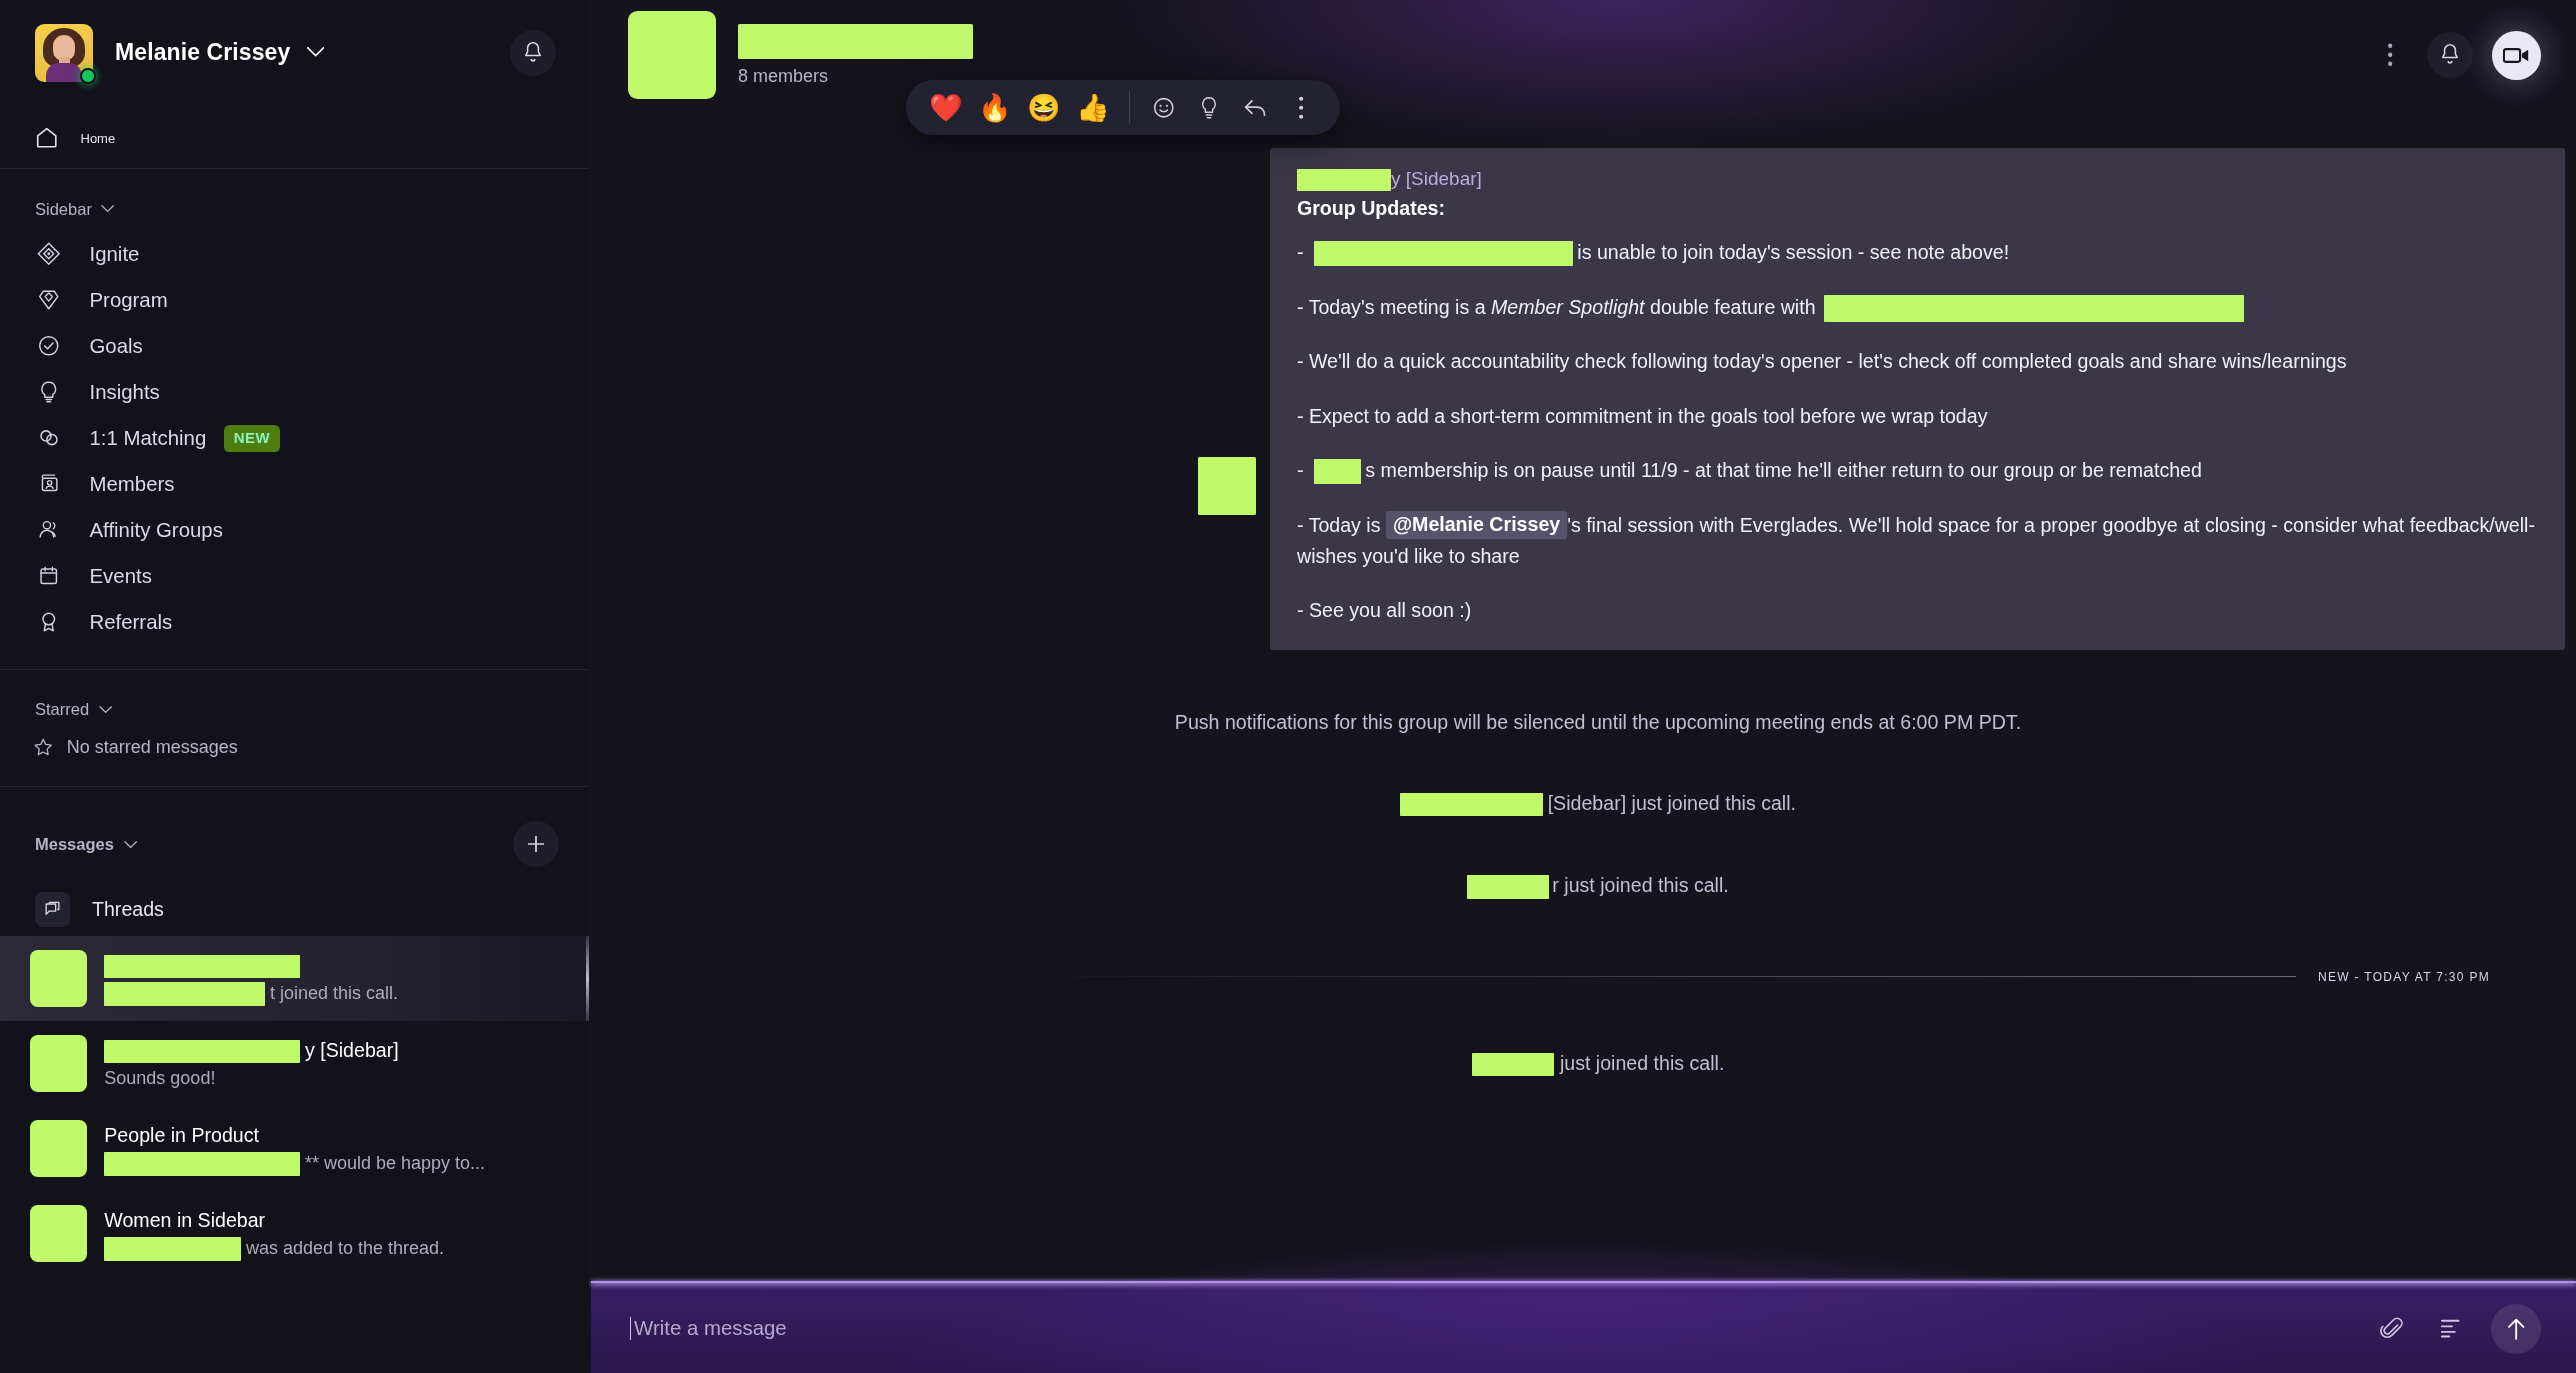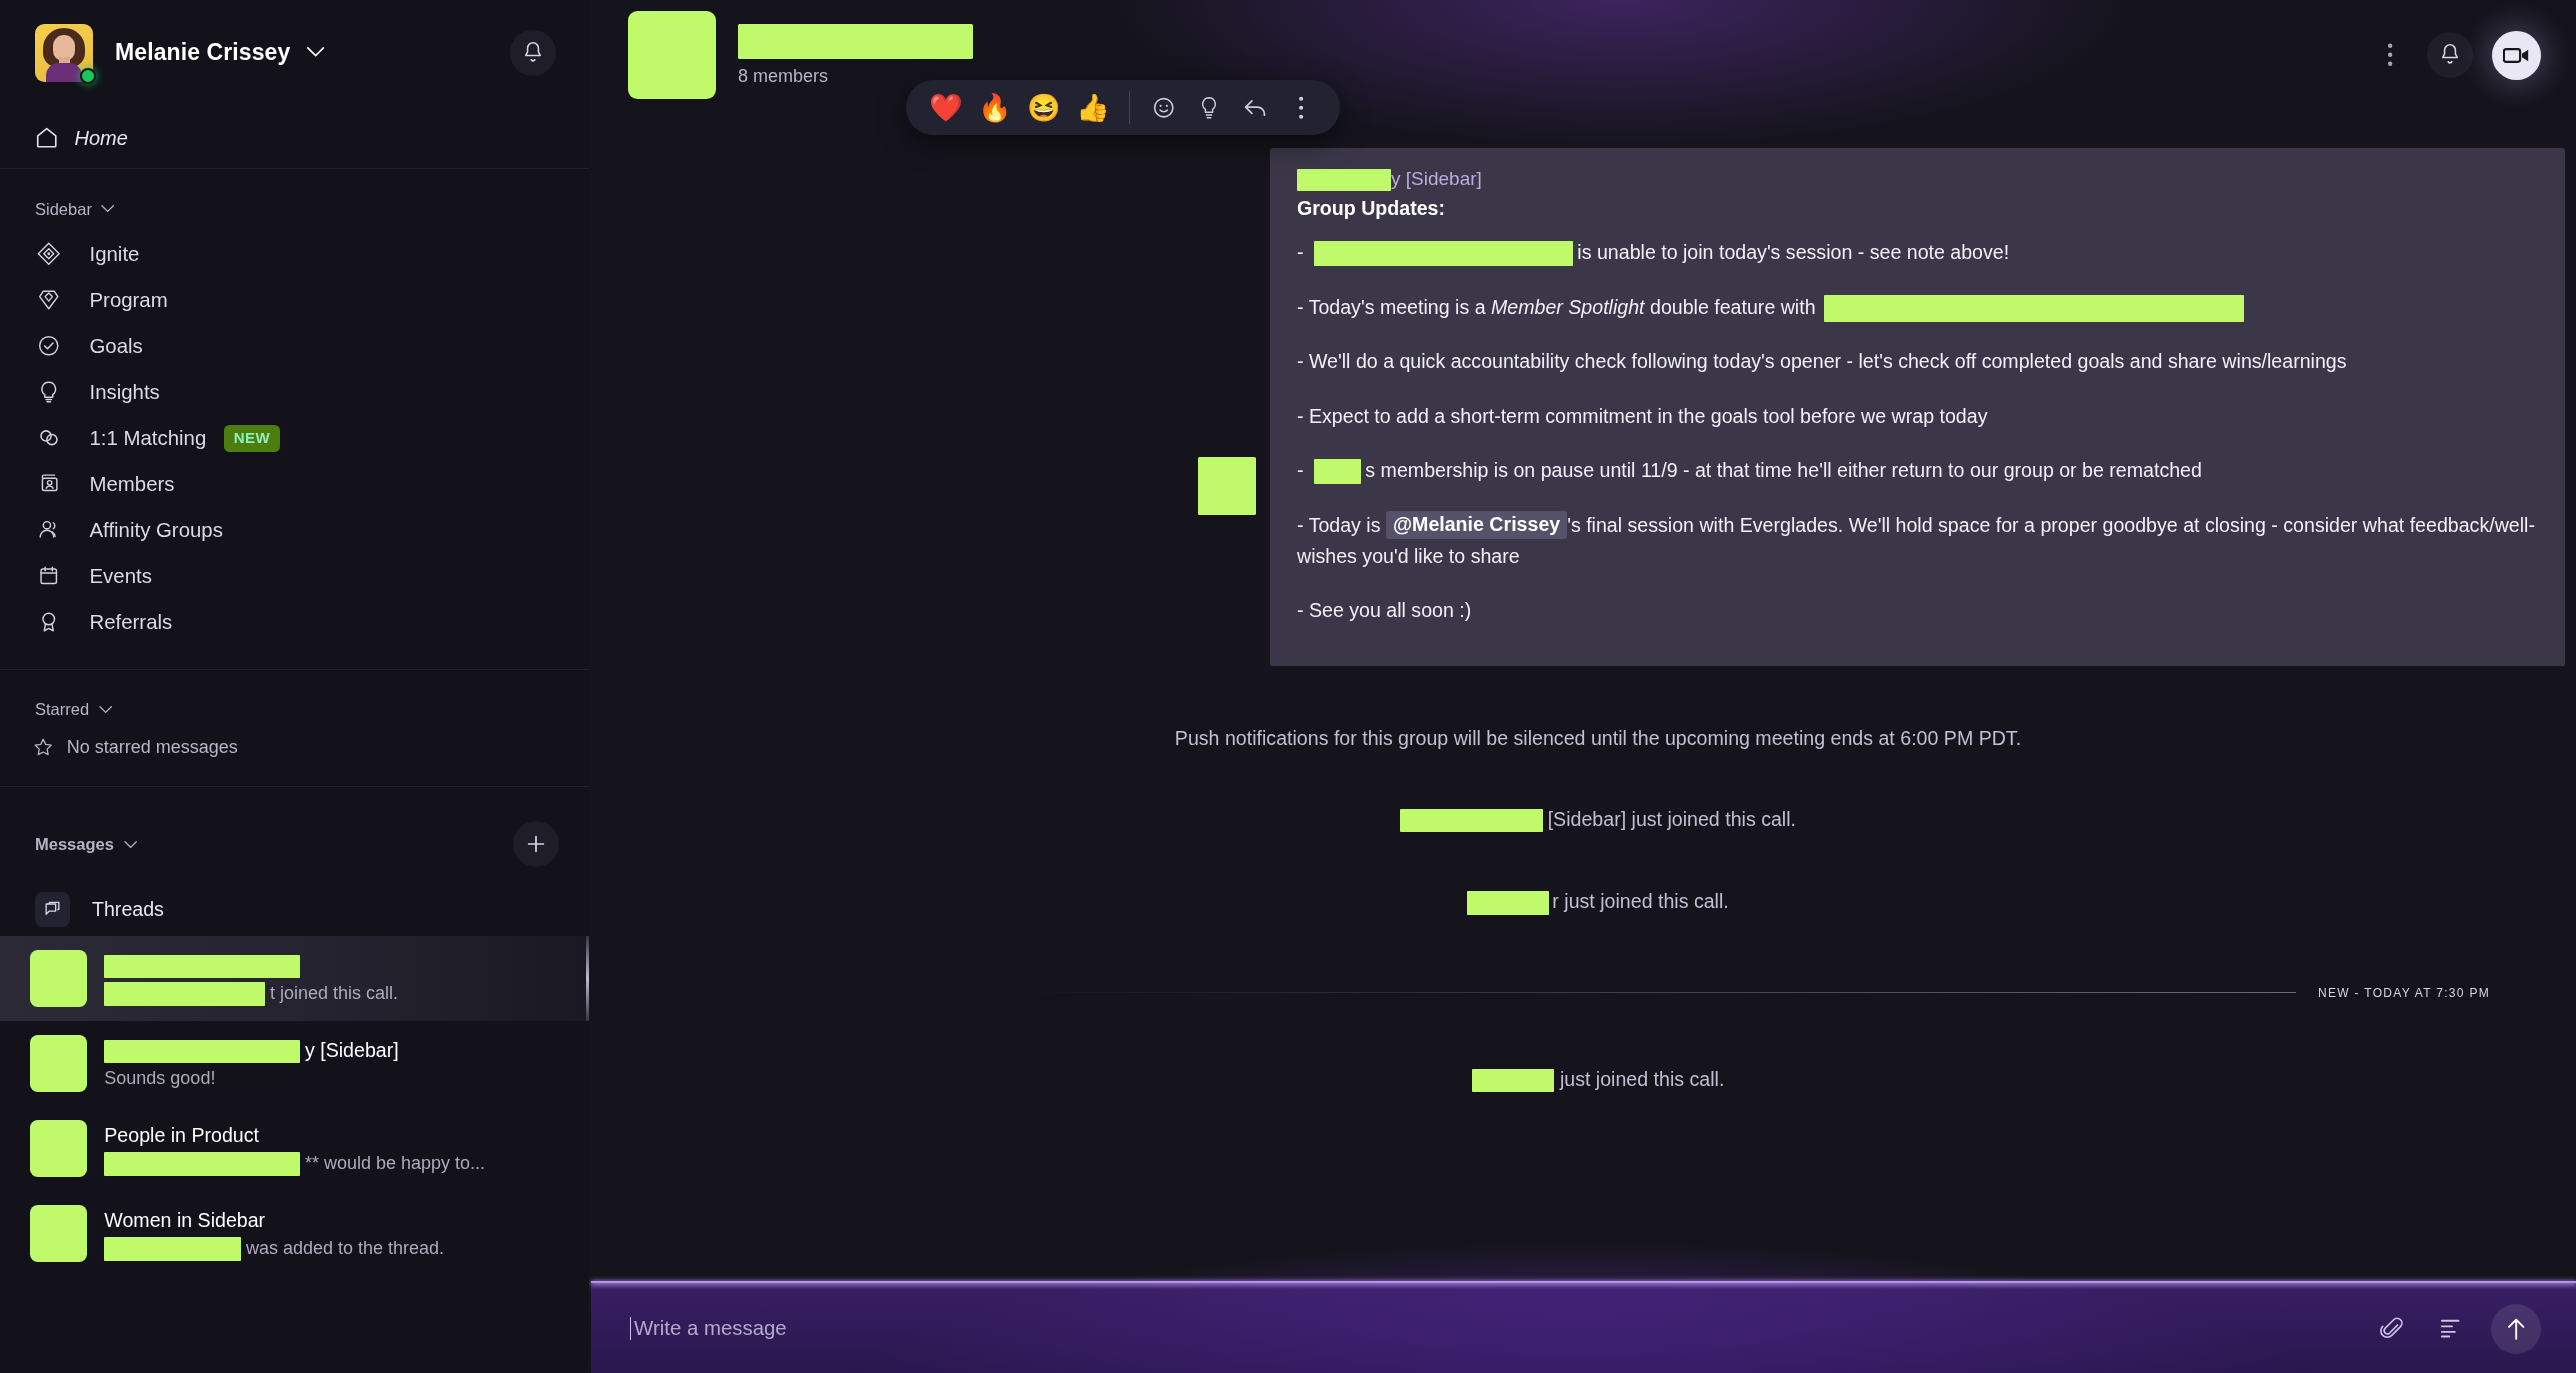"Home" .sb-home .lbl { font-size: 20px -> 13px; font-style: italic -> none; margin-left: 16px -> 22px }
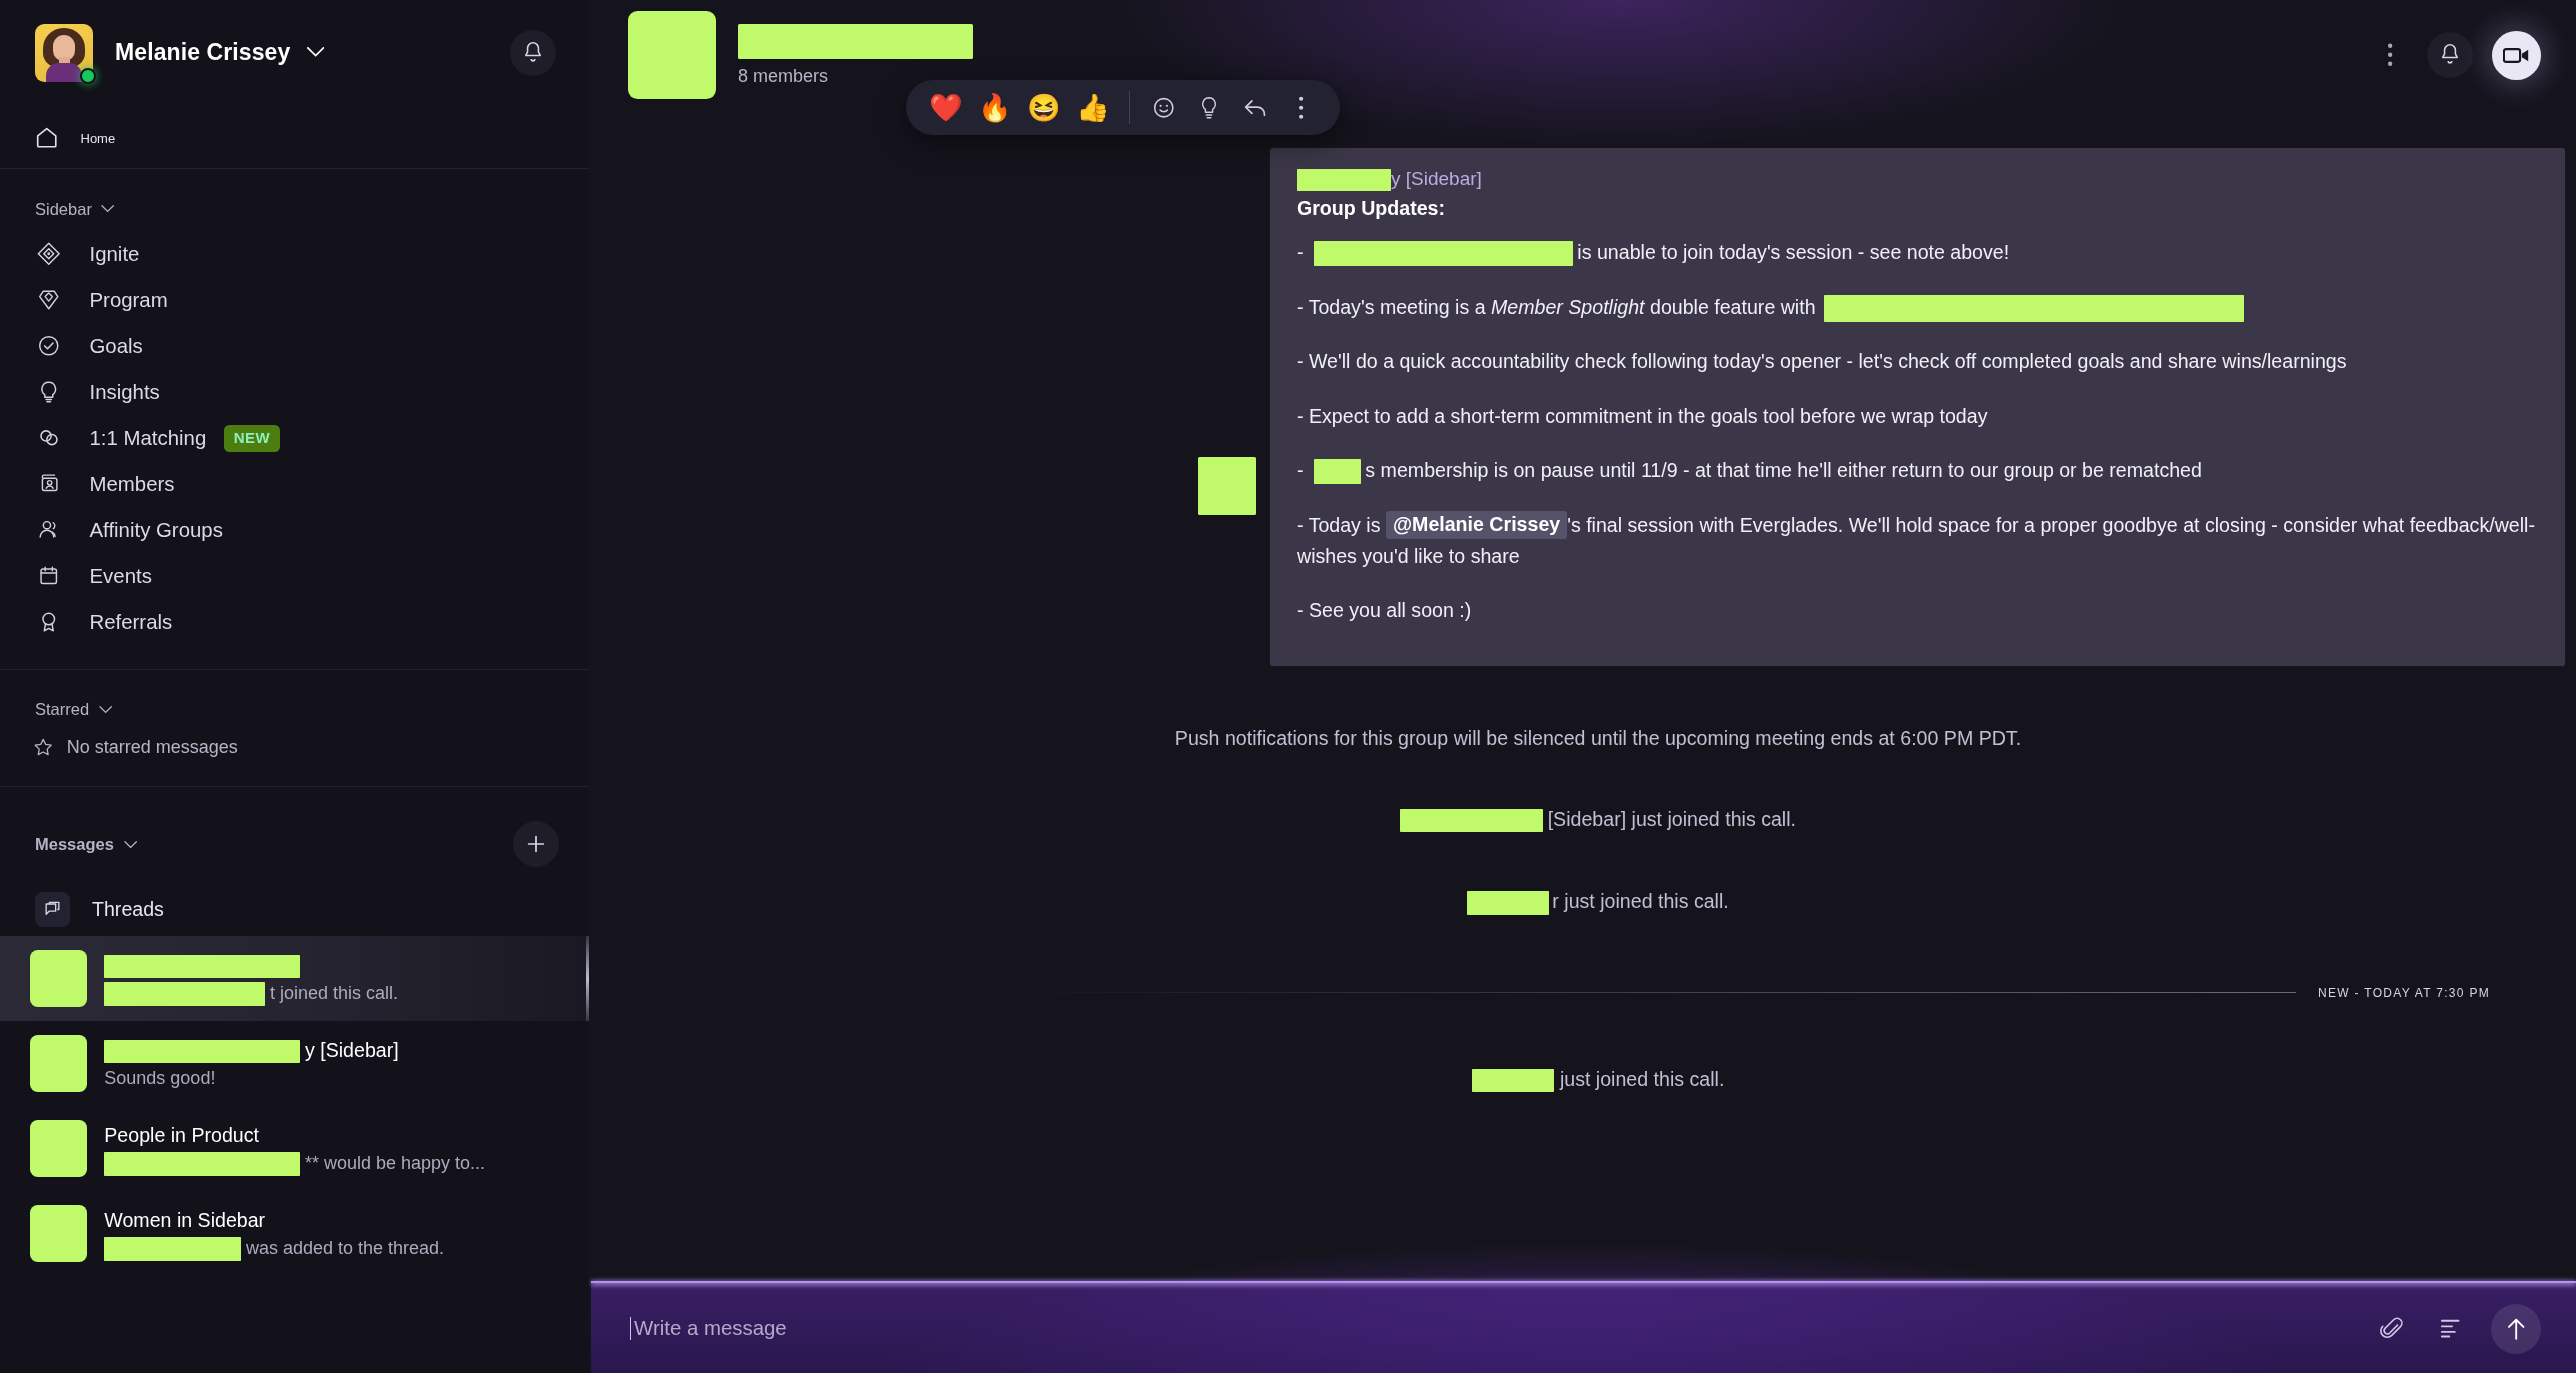"- See you all soon" .msg-p:last-child { margin-bottom: 16px -> 0 }
